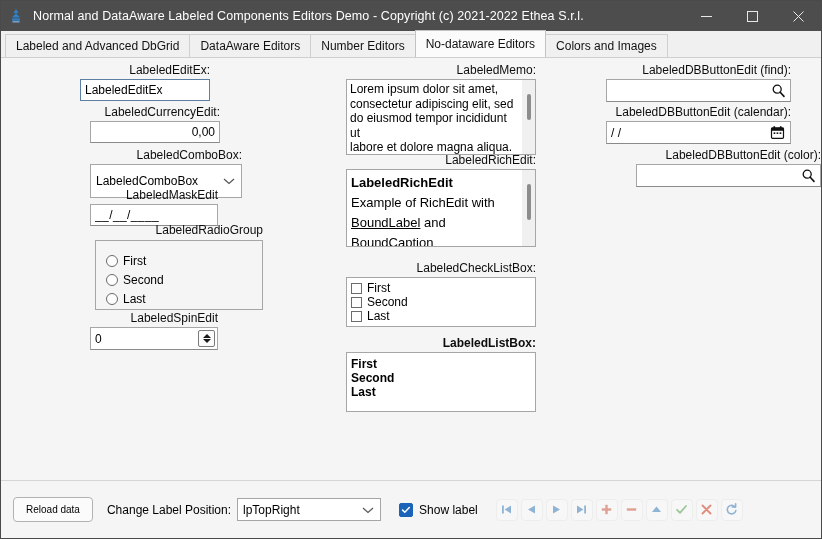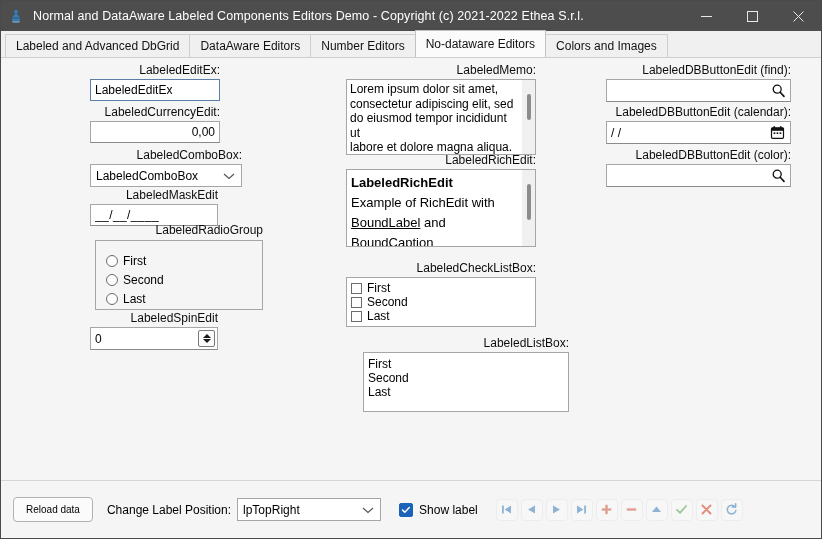"LabeledEditEx:" div { left: 89px -> 79px }
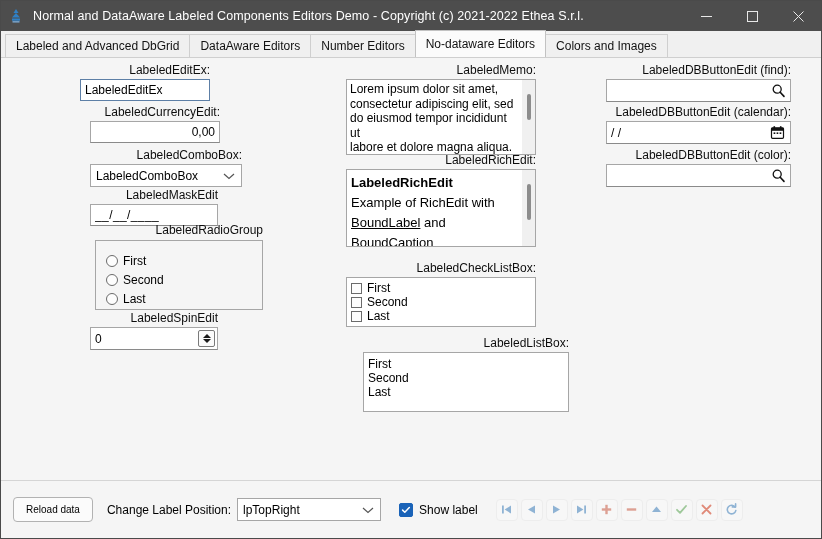"LabeledDBButtonEdit (color):" div { left: 605px -> 635px }
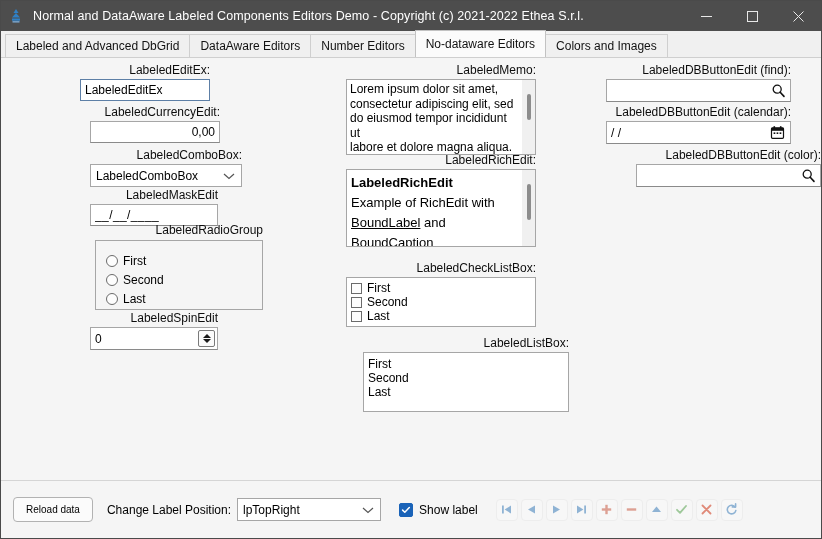"LabeledComboBox" .combo { height: 23px -> 34px }
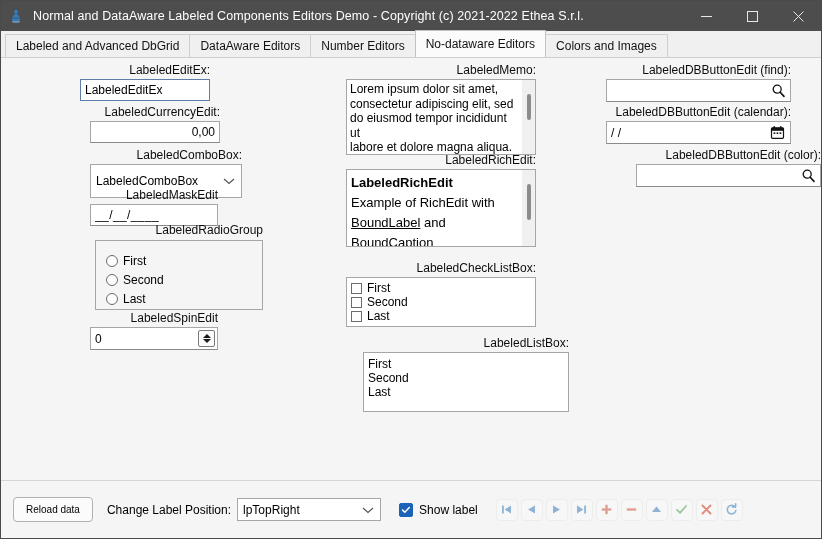"LabeledListBox:" div { font-weight: none -> bold; left: 362px -> 345px; width: 206px -> 190px }
